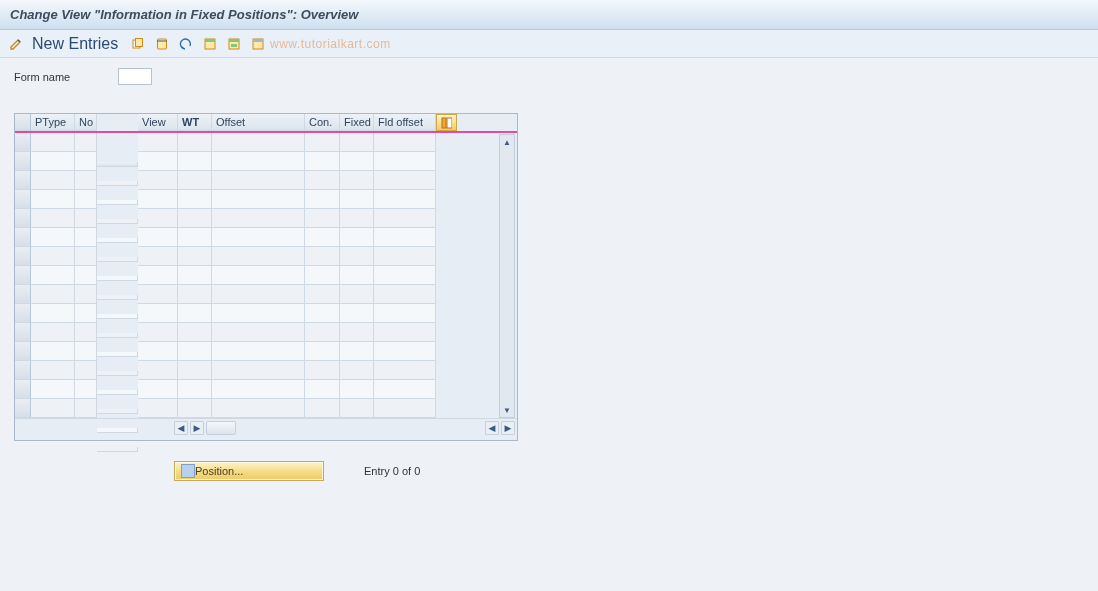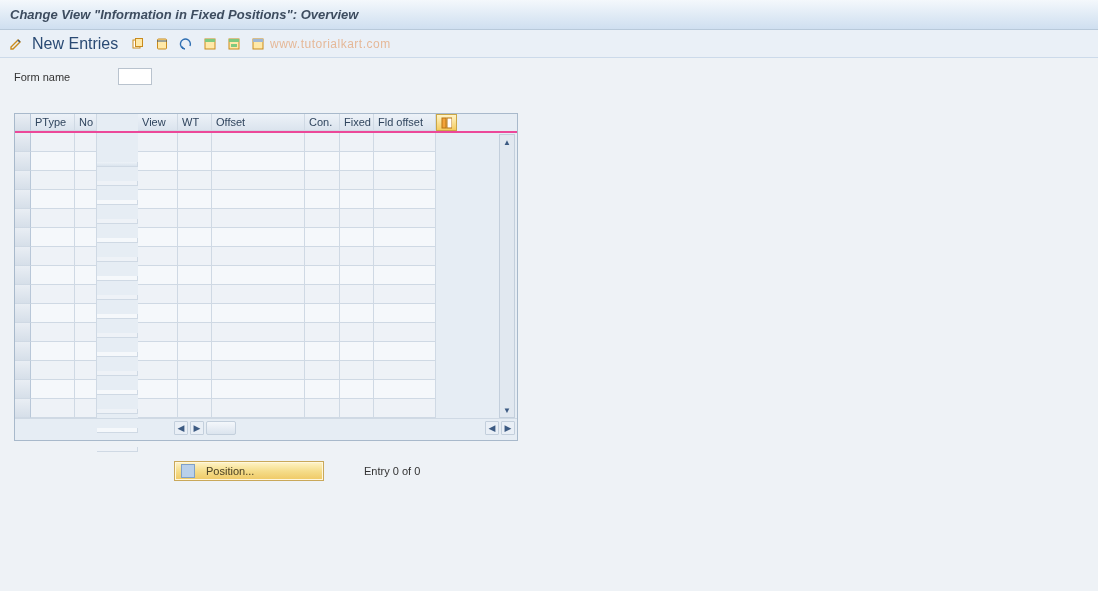"WT" .col-wt { font-weight: none -> bold }
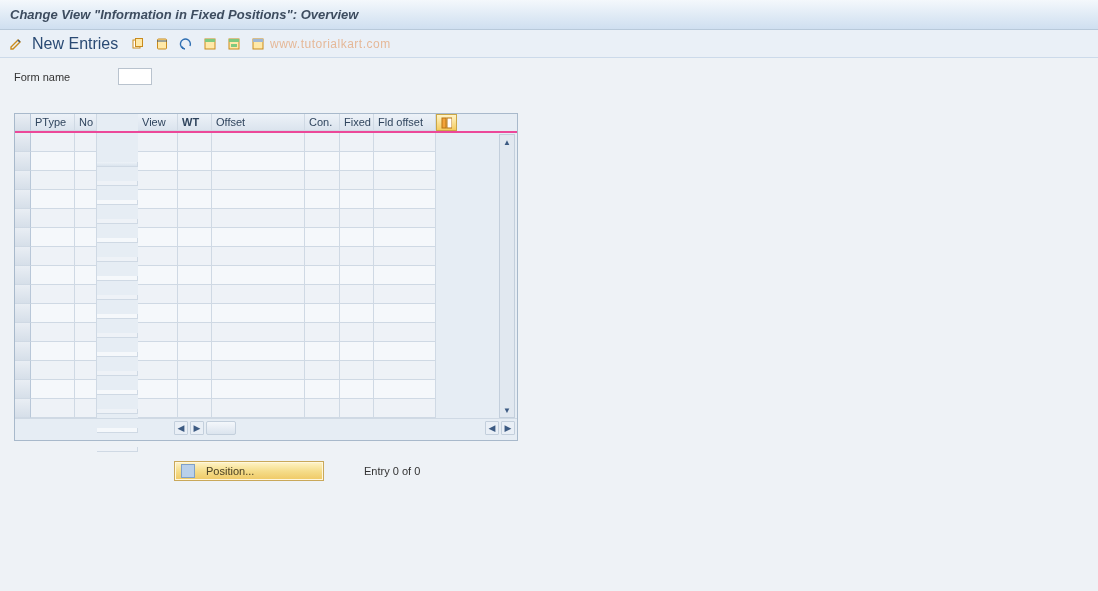"Position..." .position-btn { gap: 11px -> 0 }
